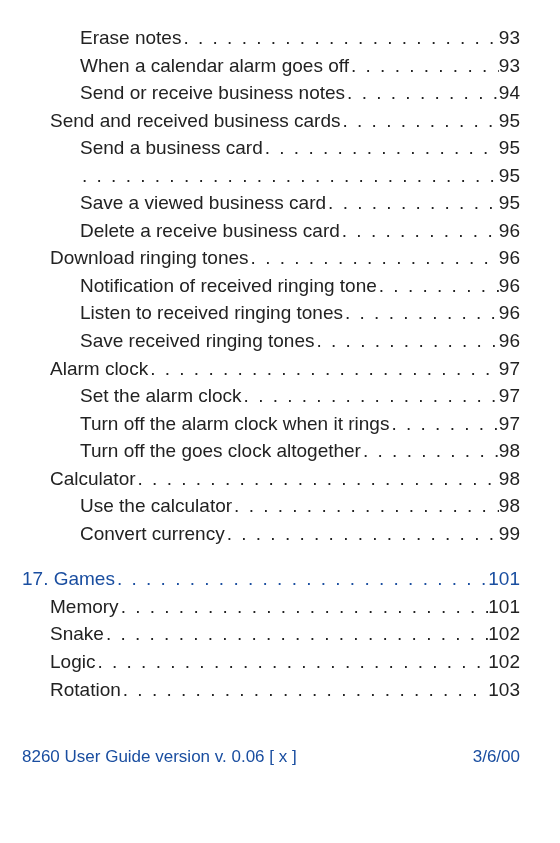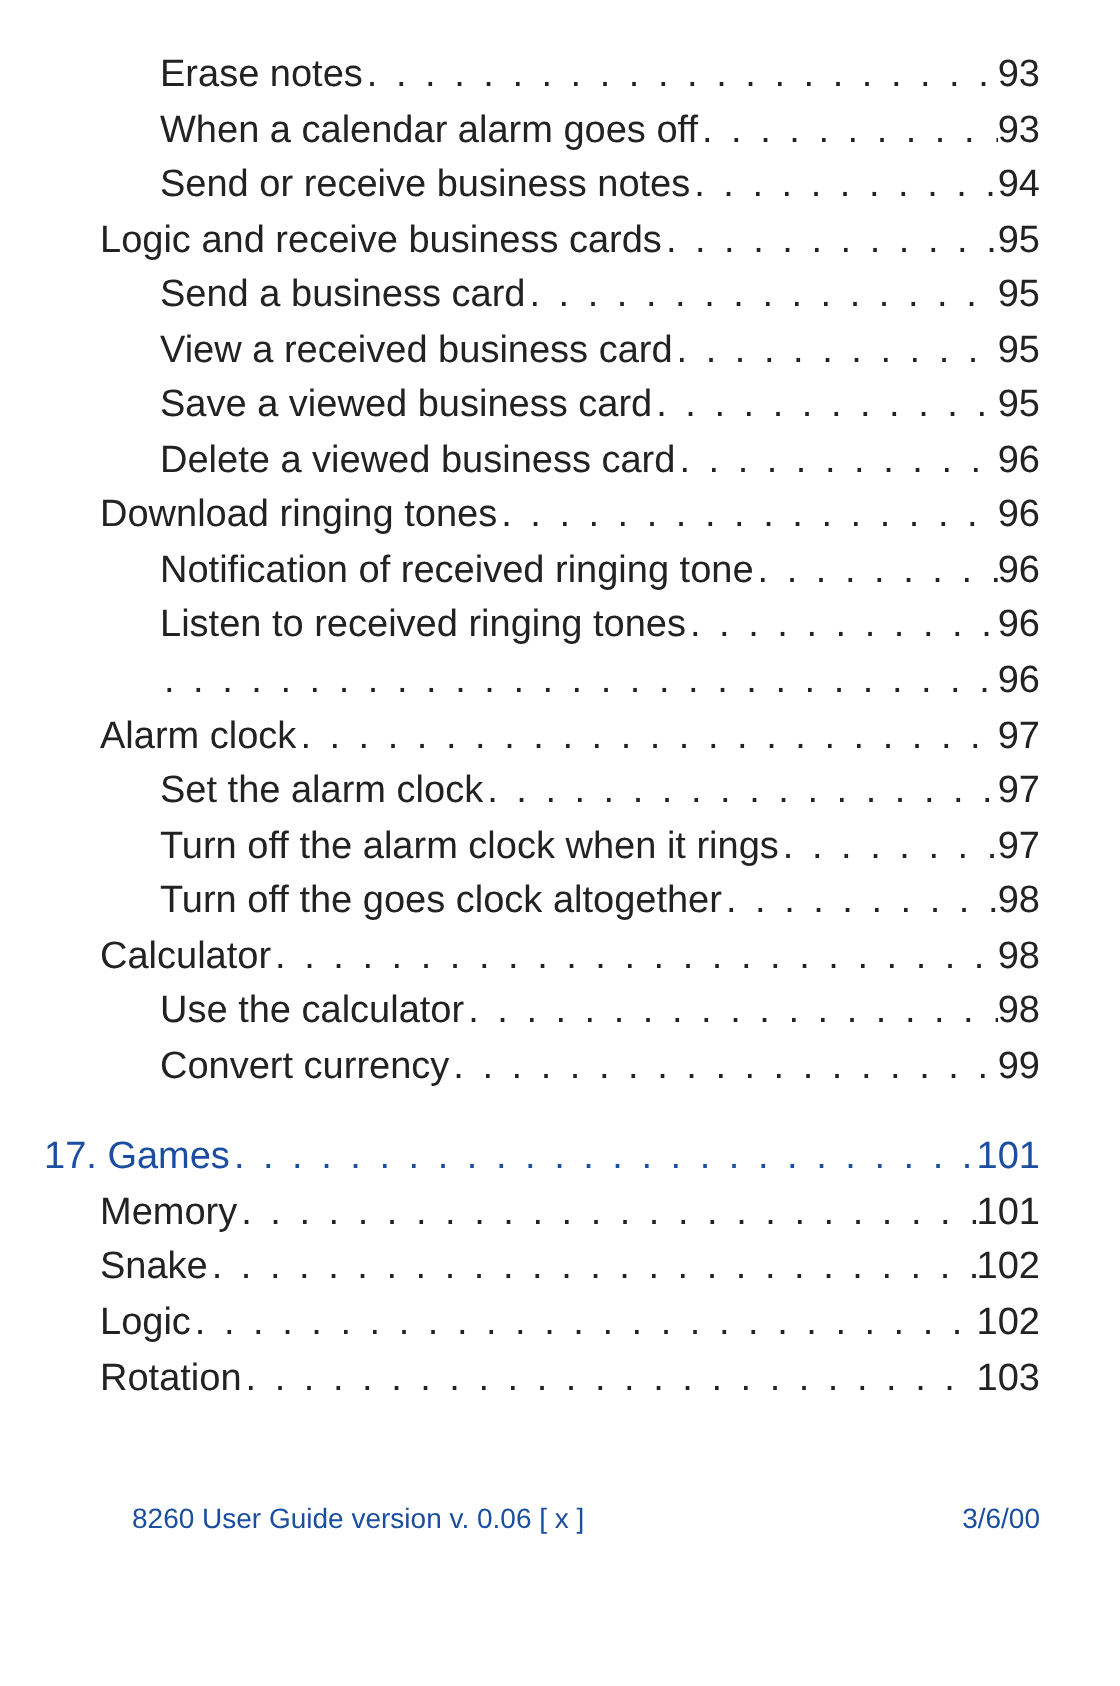"Logic and receive business cards" span.toc-label { text: Logic and receive -> Send and received }
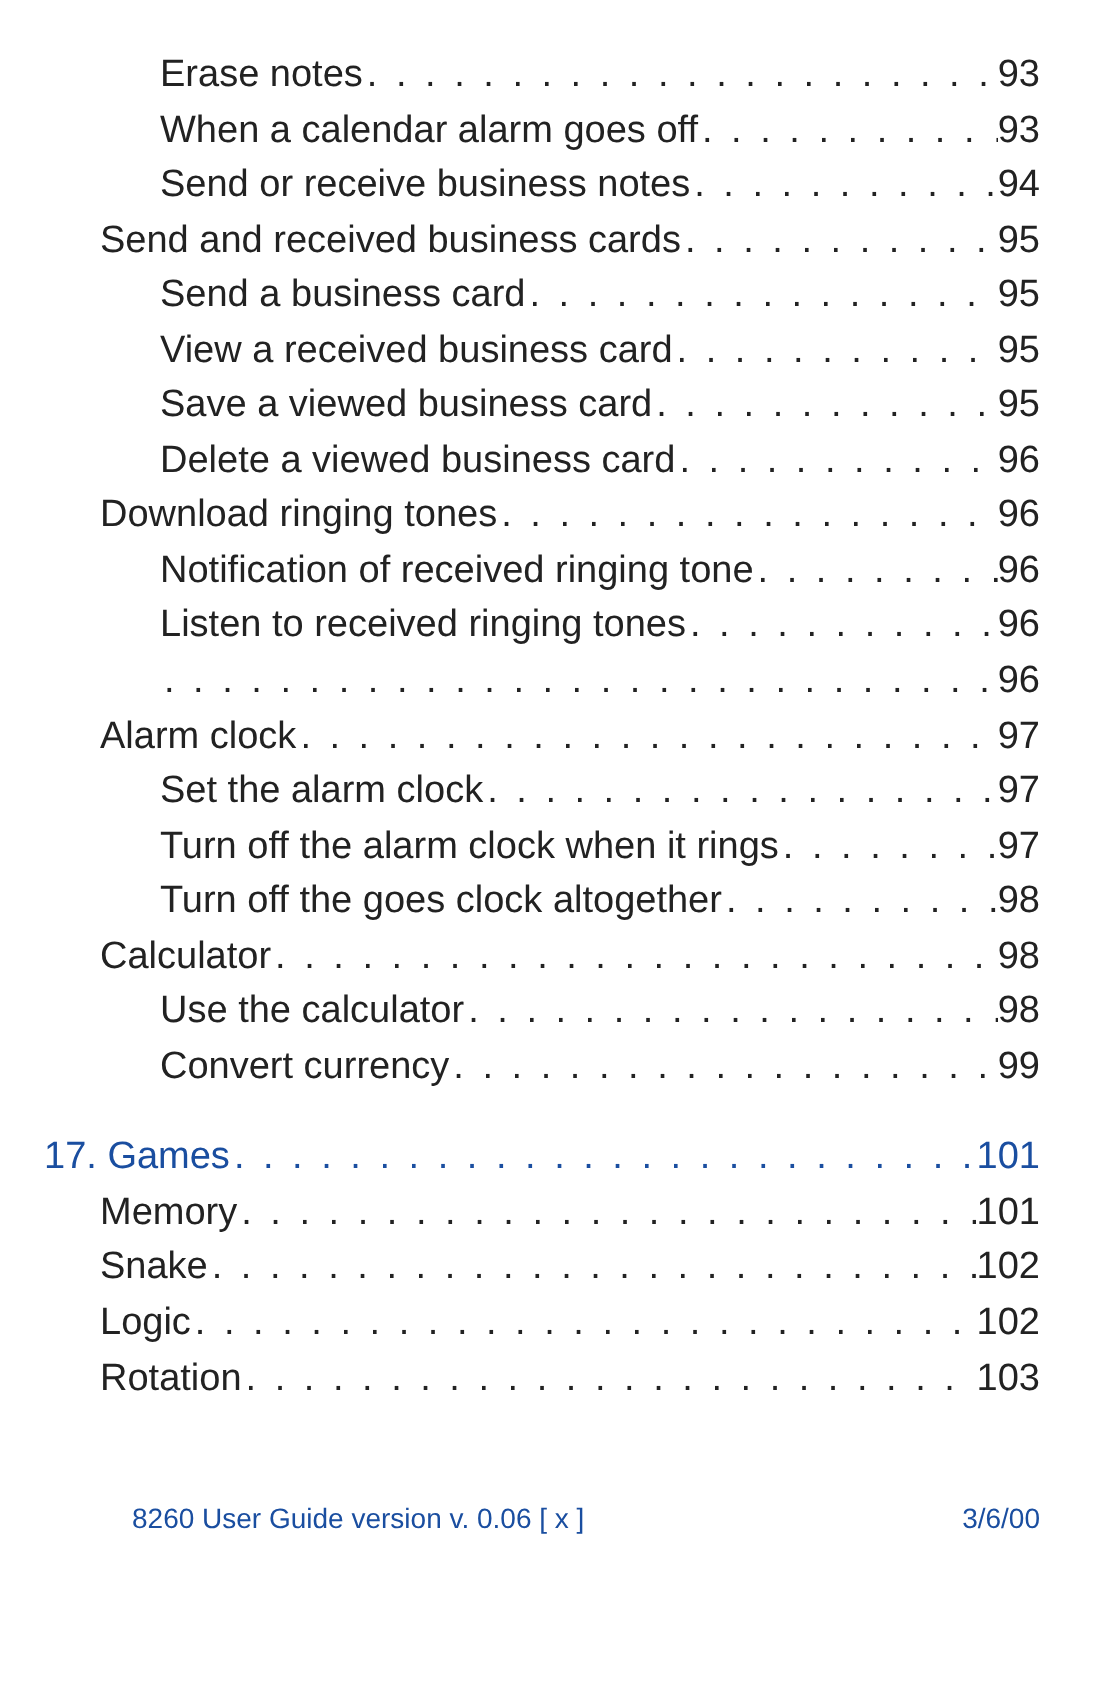"View a received business card" span.toc-label { html: <span>View a received business card</span> -> none }
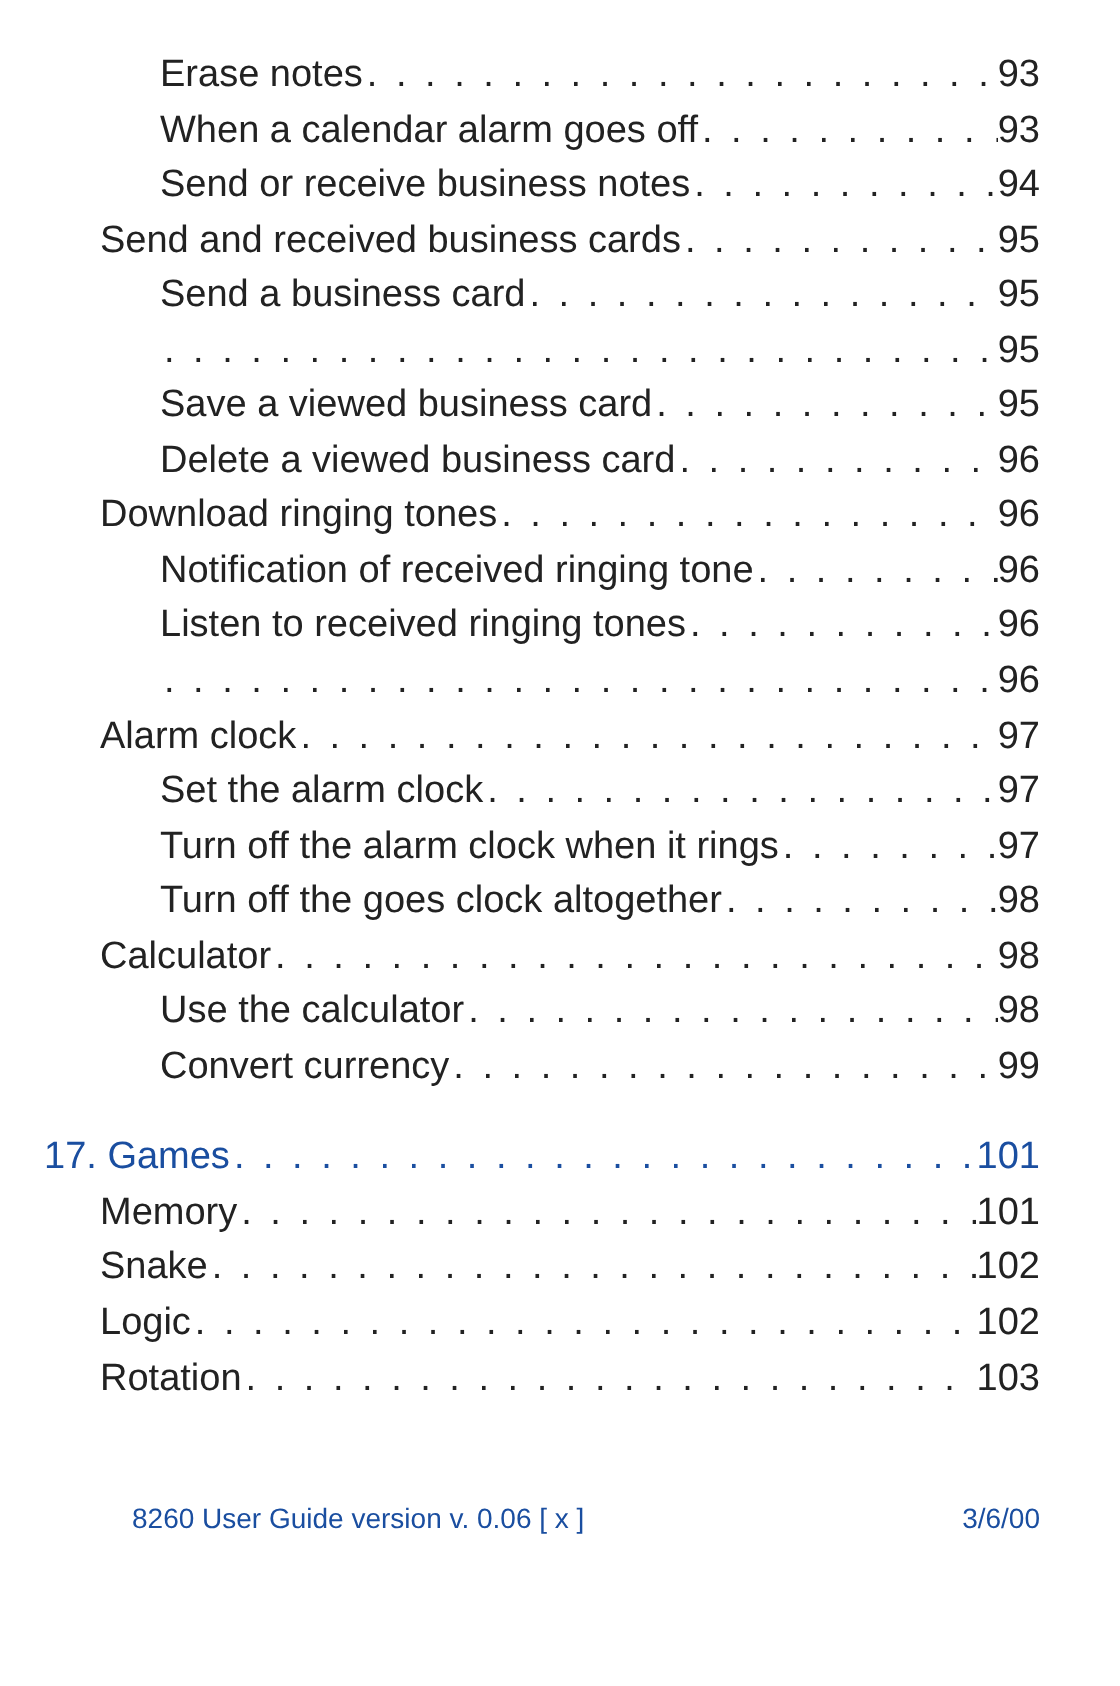"Delete a viewed business card" span.toc-label { text: viewed -> receive }
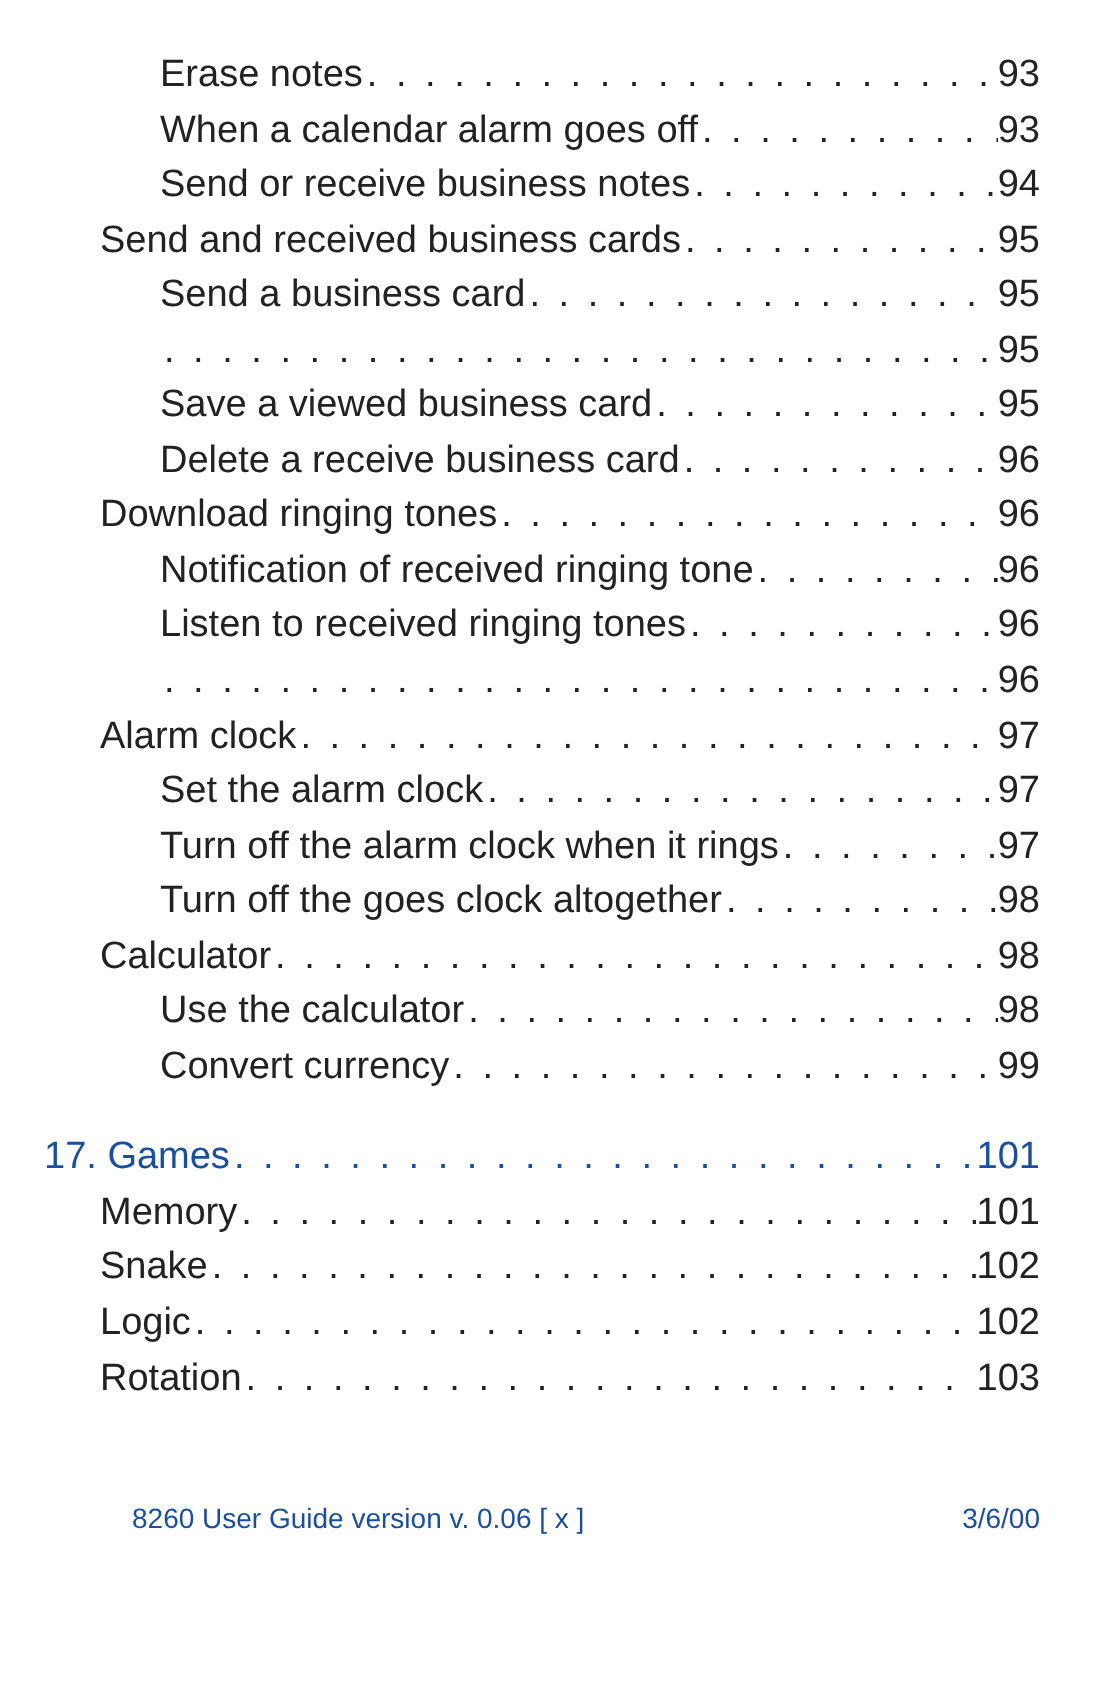"Save received ringing tones" span.toc-label { html: none -> <span>Save received ringing tones</span> }
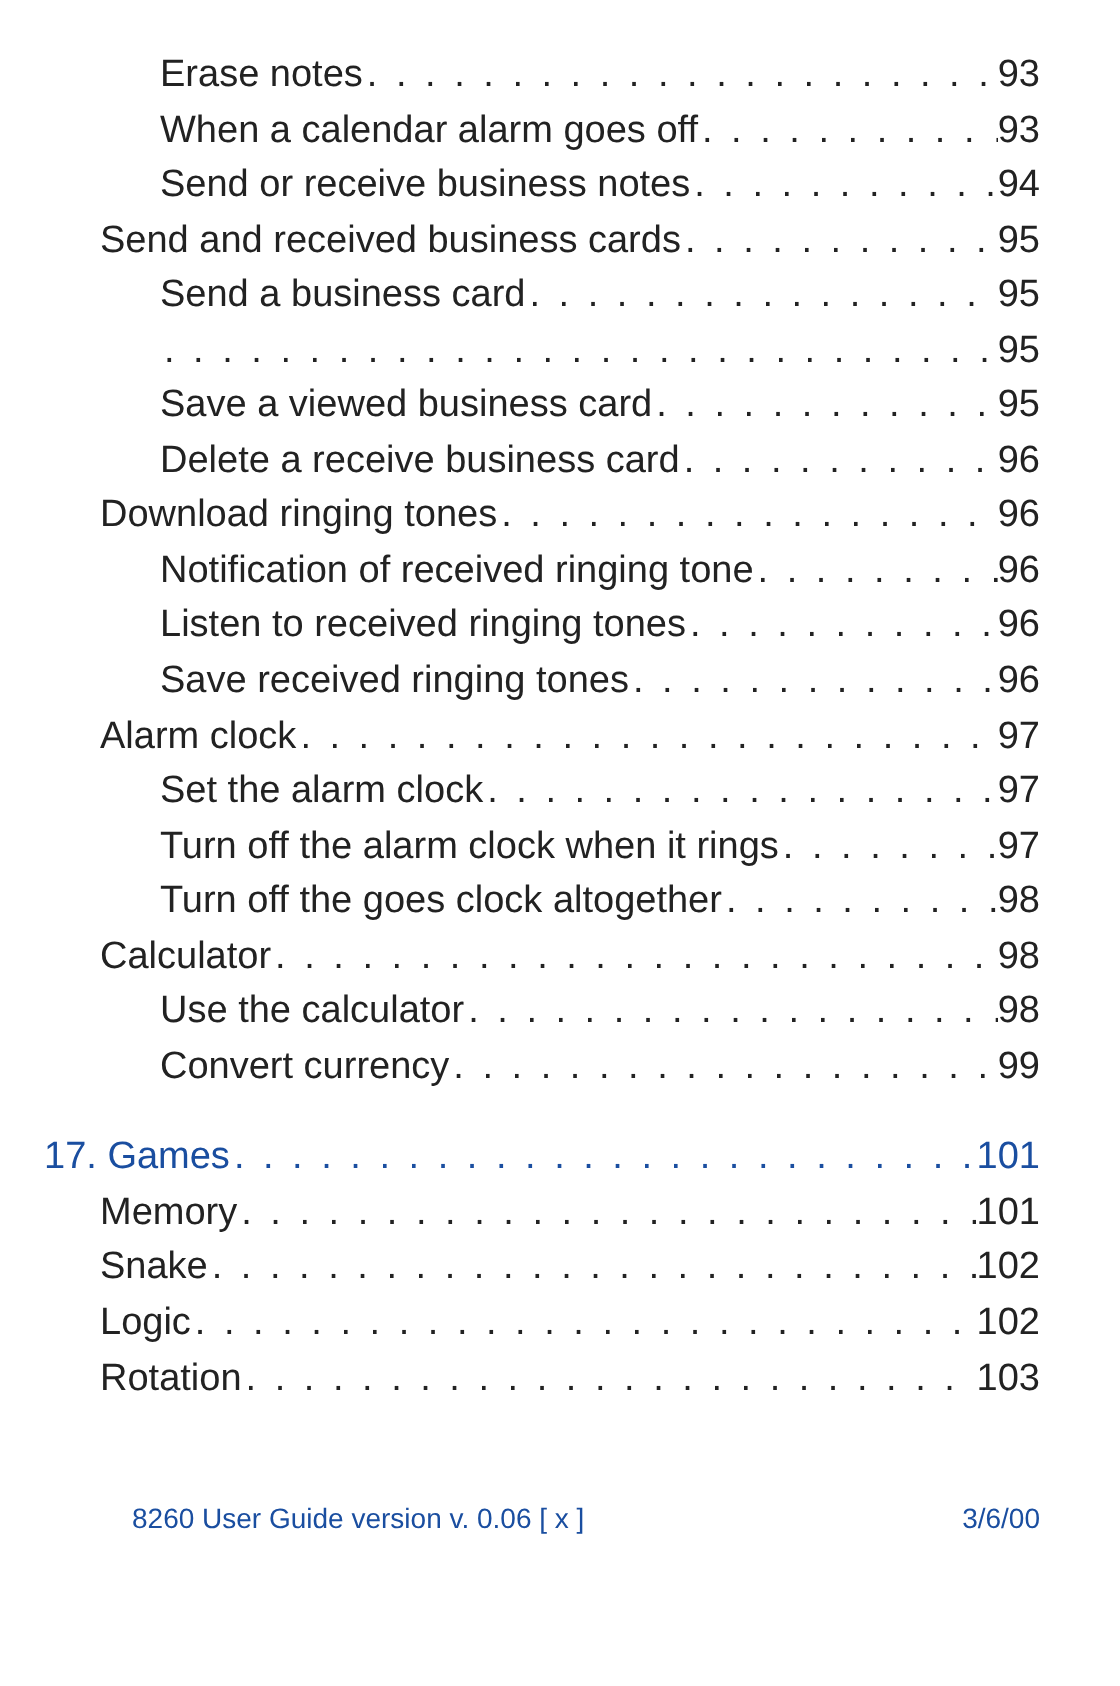"8260 User Guide version v." .footer { font-size: 14px -> 17px; margin-left: 44px -> none }
